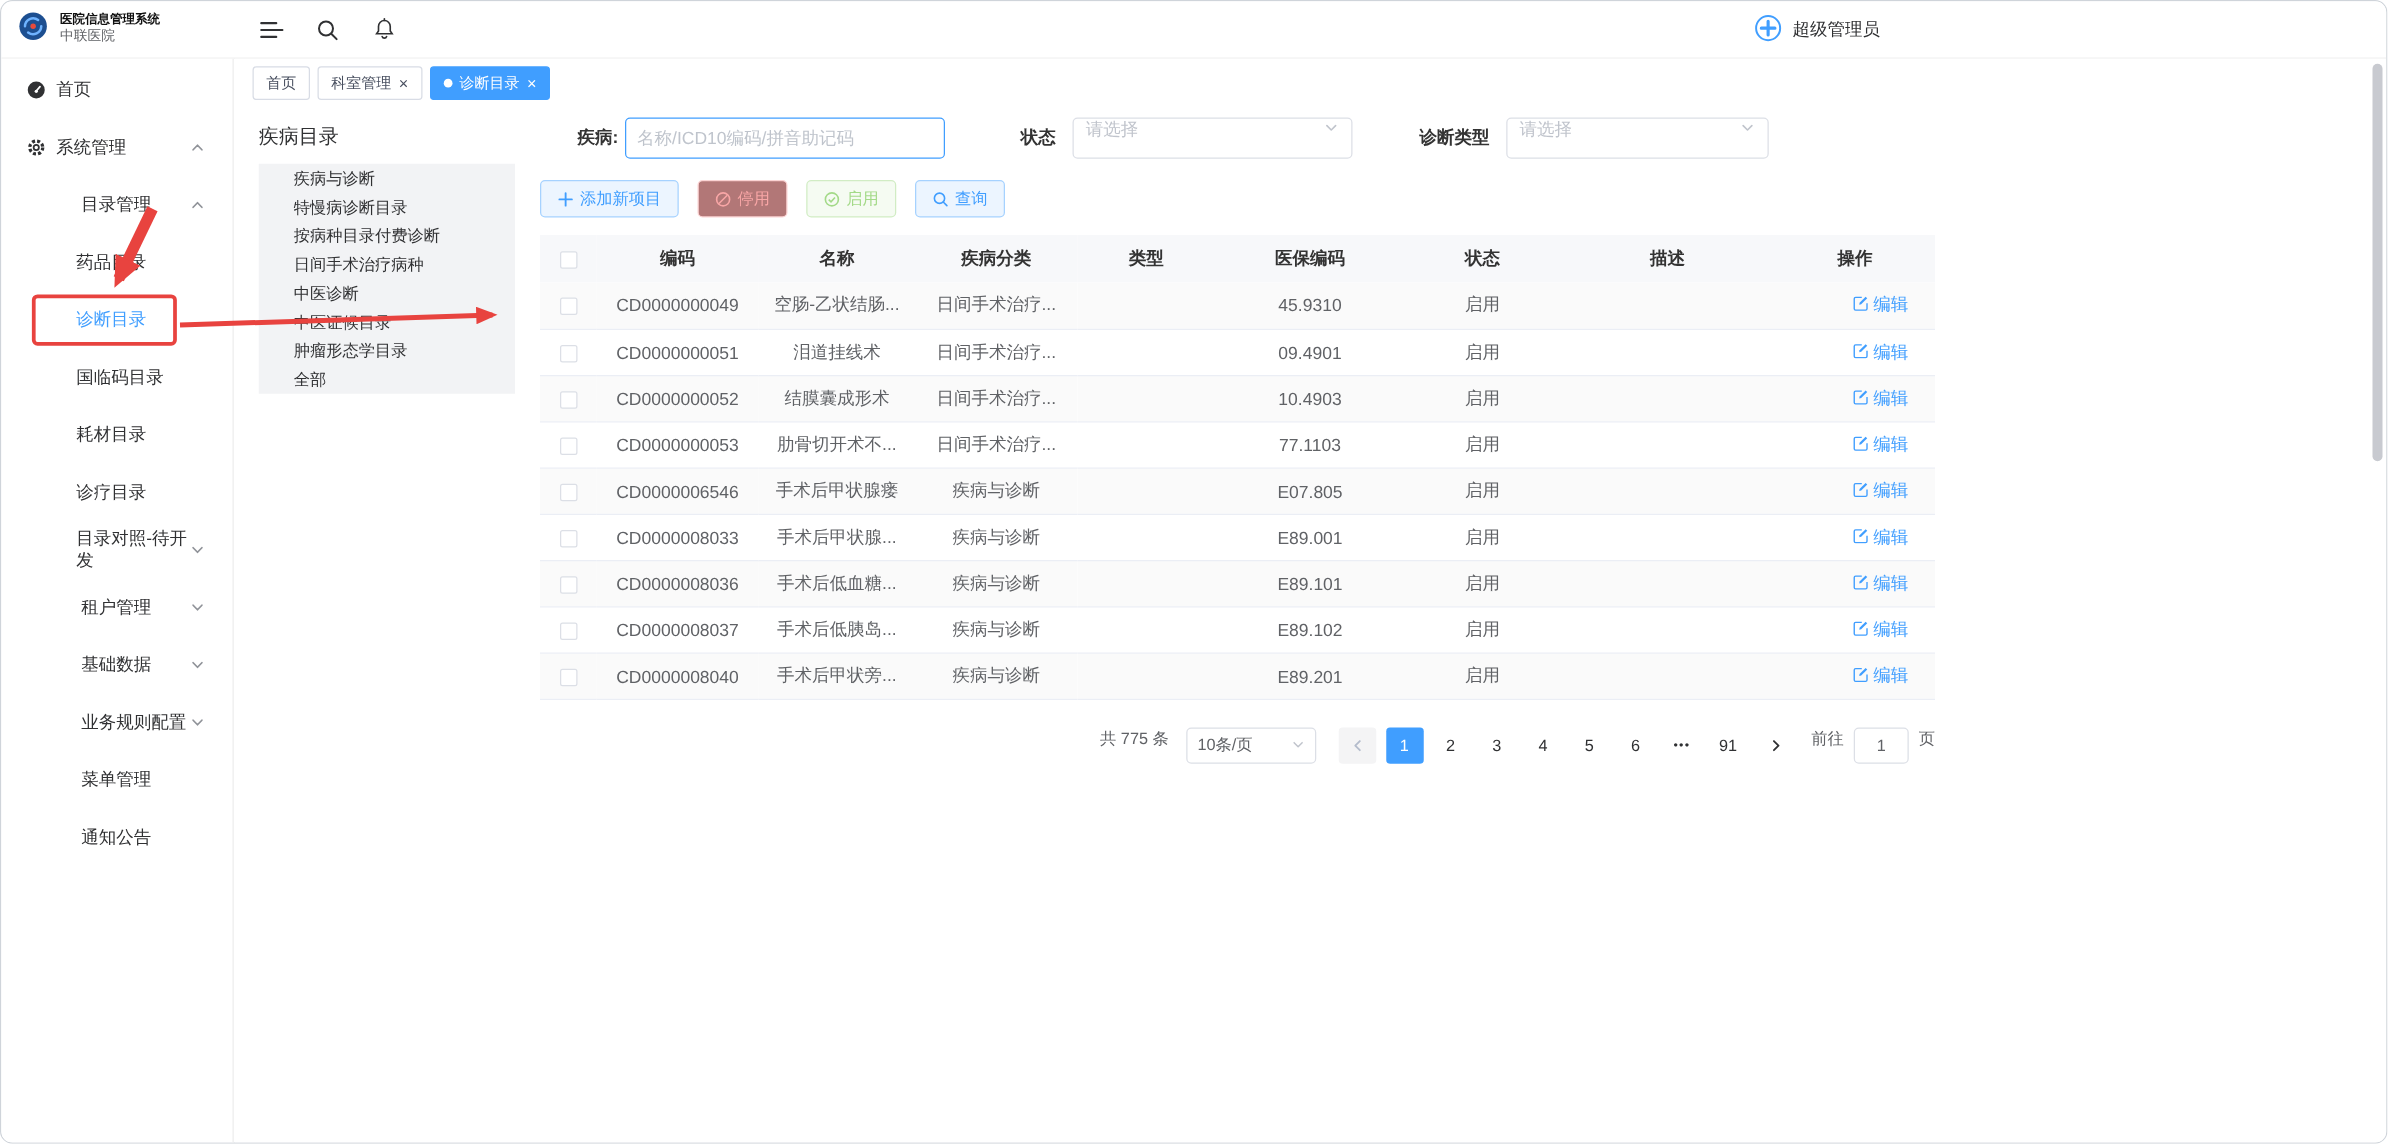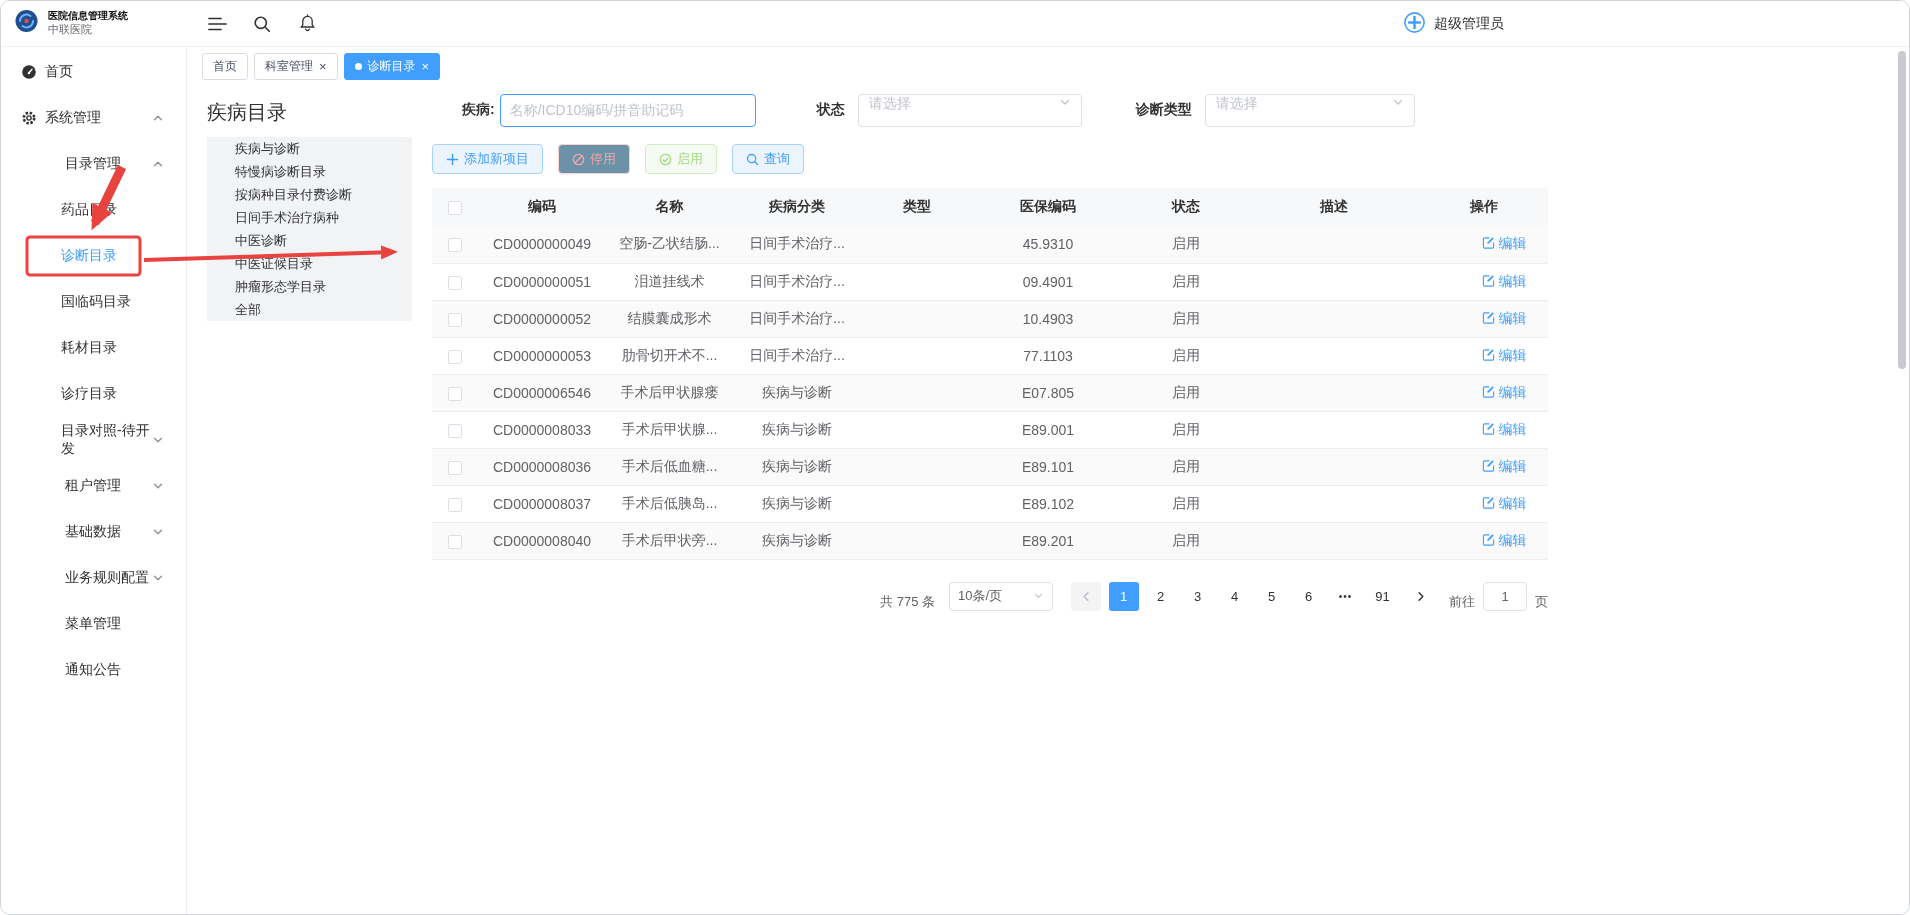"疾病目录" .cat-title { font-size: 20px -> 16px }
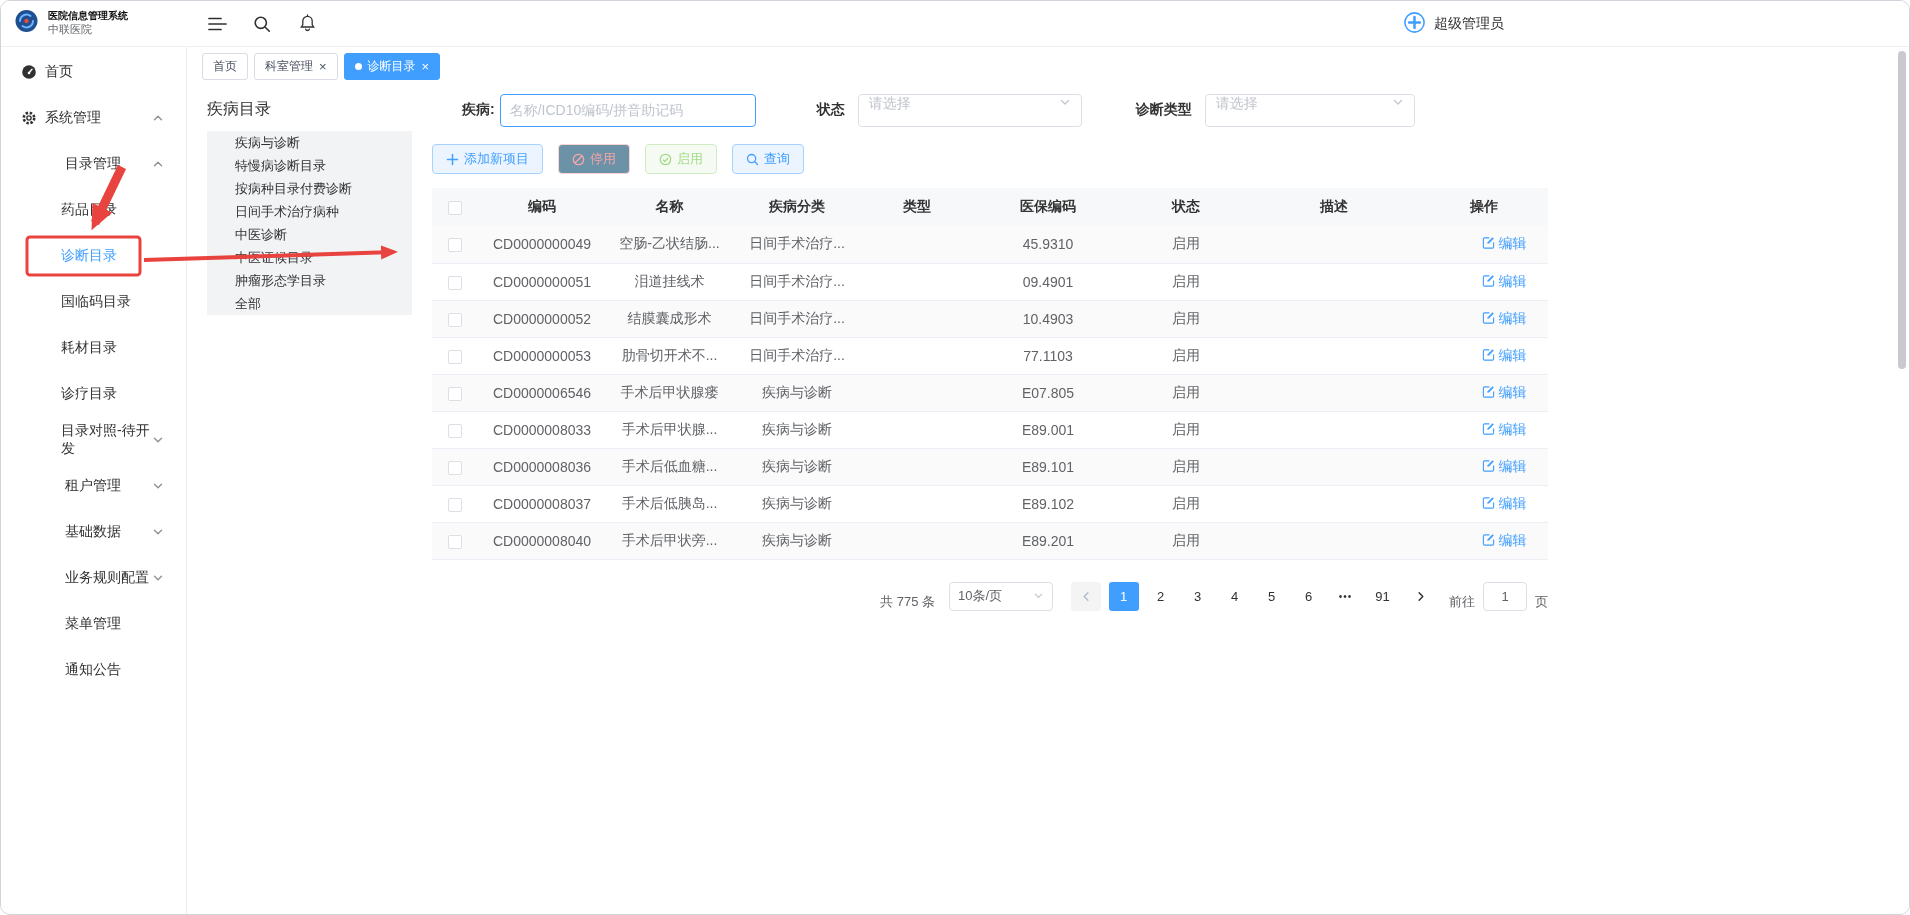"停用" .btn-stop { background: #0c4a6e -> #7f1d1d }
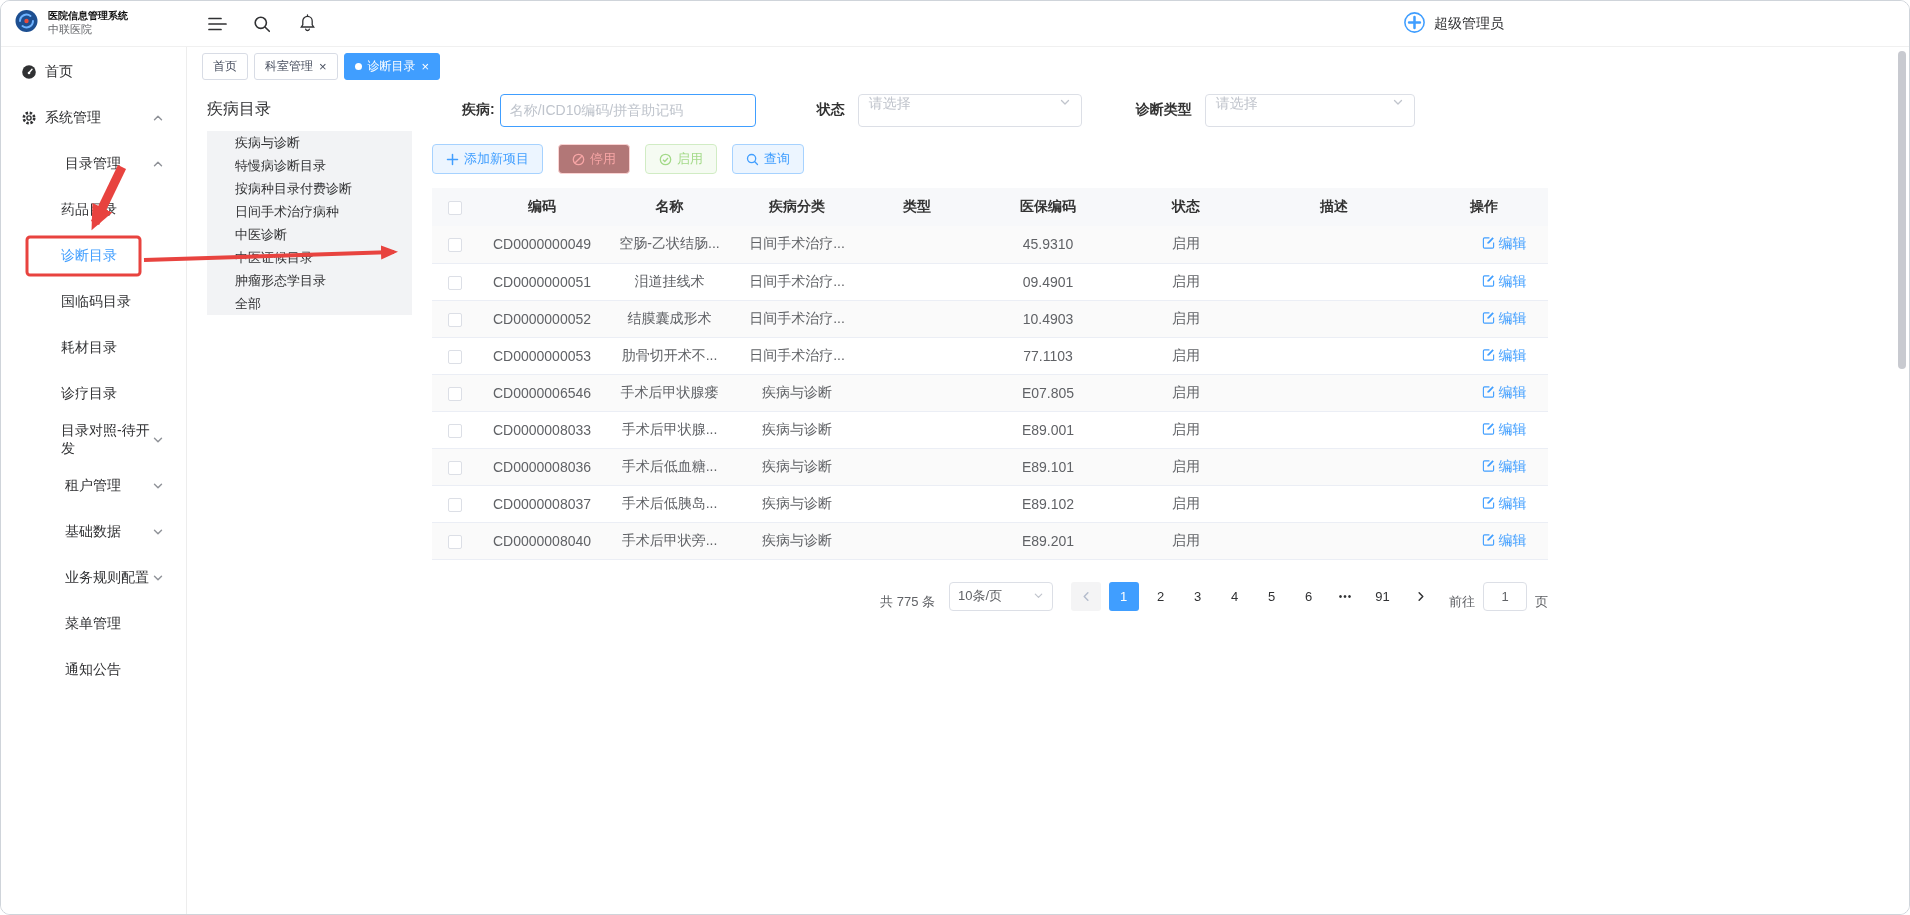"共 775 条" .pager-row { align-items: flex-end -> flex-start }
